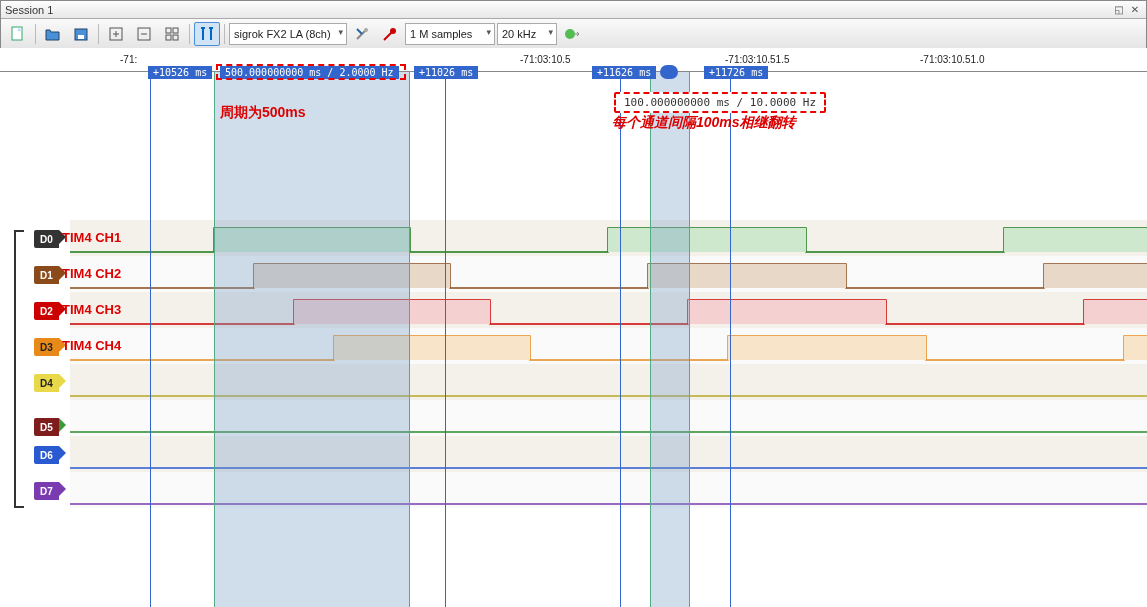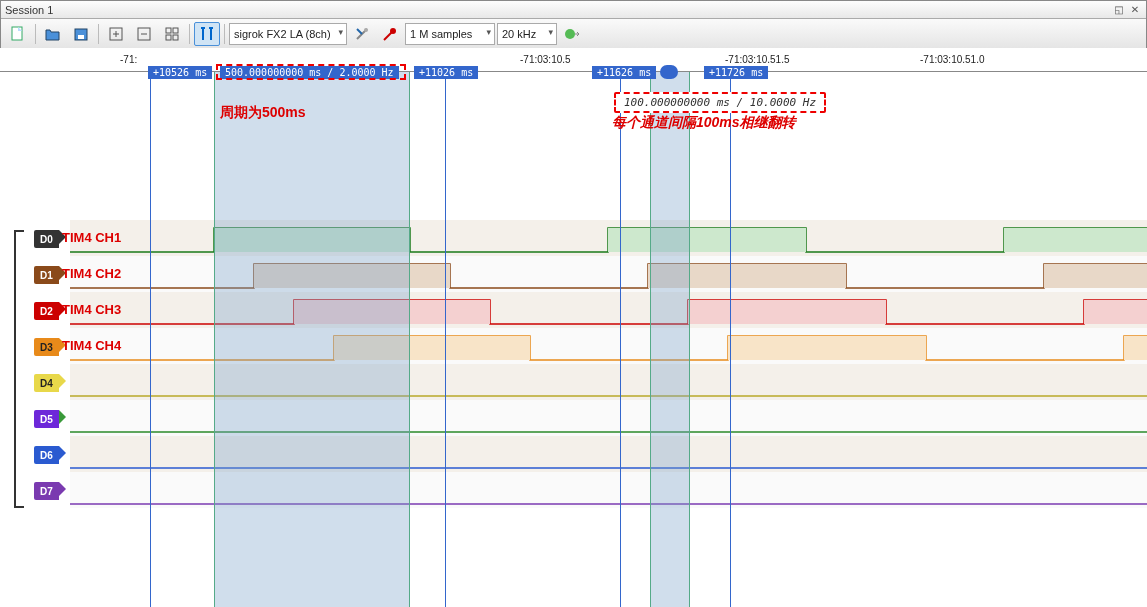"100.000000000 ms / 10.0000 Hz" .delta-box { font-style: italic -> none }
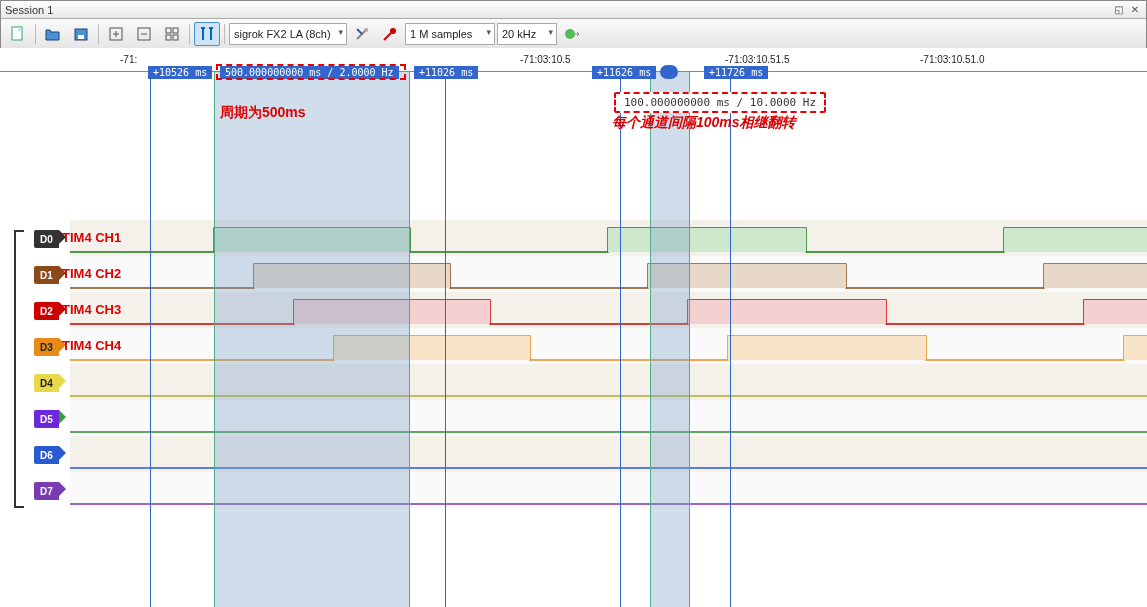"D5" div.chan-tag { background: #6d28d9 -> #7f1d1d; top: 338px -> 346px }
